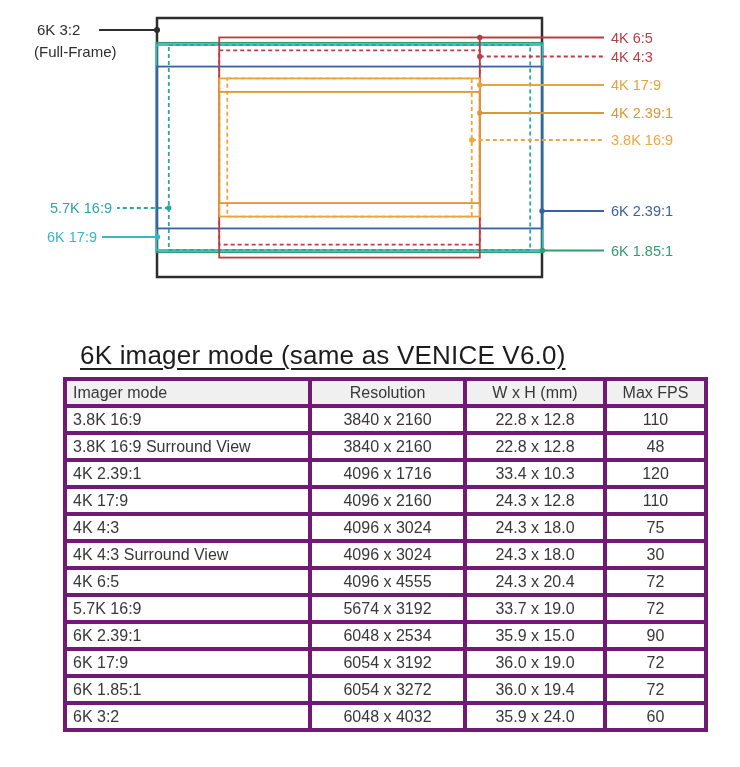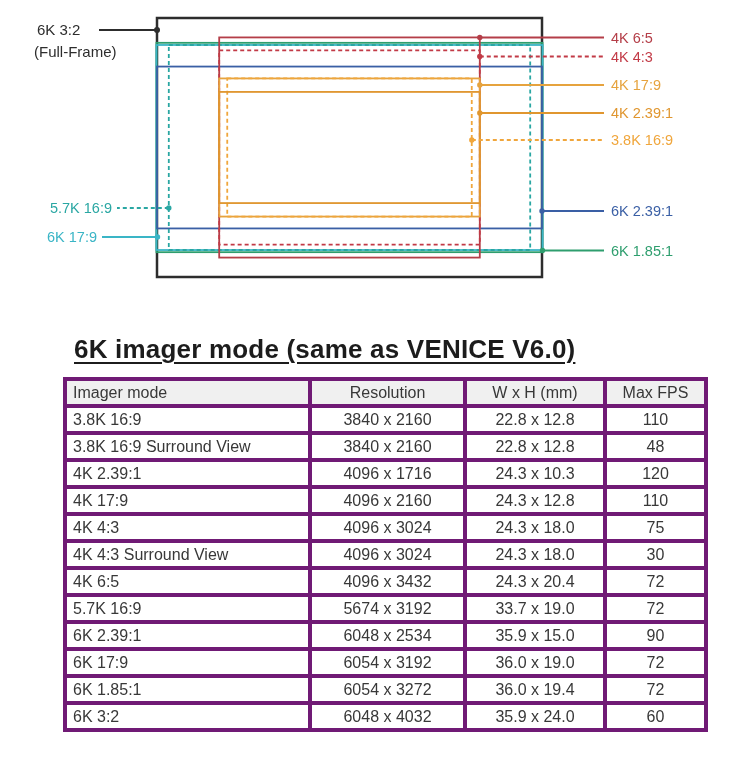"6K imager mode (same as" .section-title { font-weight: bold -> normal; margin: 8px -> 14px }
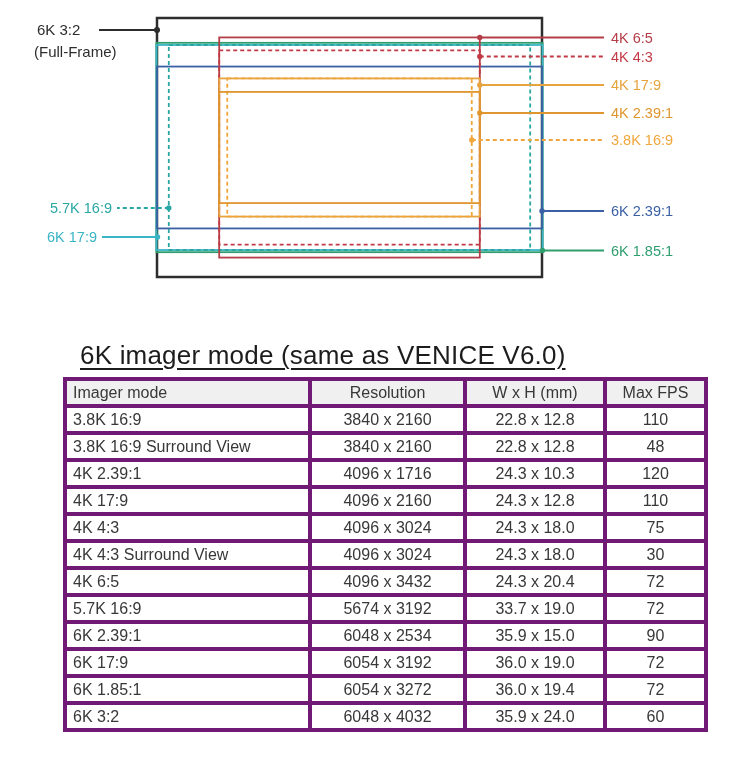"24.3 x 10.3" td { text: 24.3 -> 33.4 }
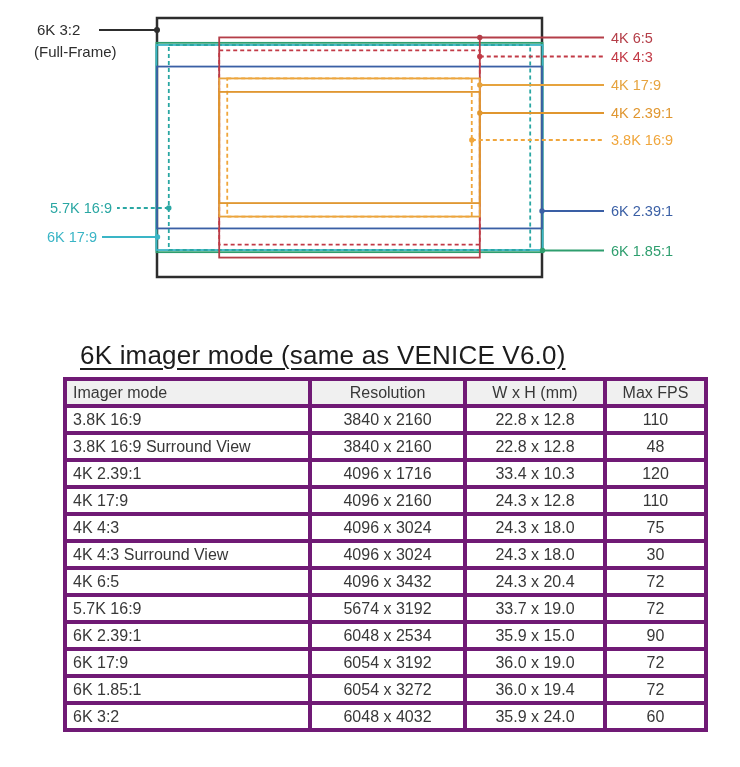"4096 x 3432" td { text: 3432 -> 4555 }
